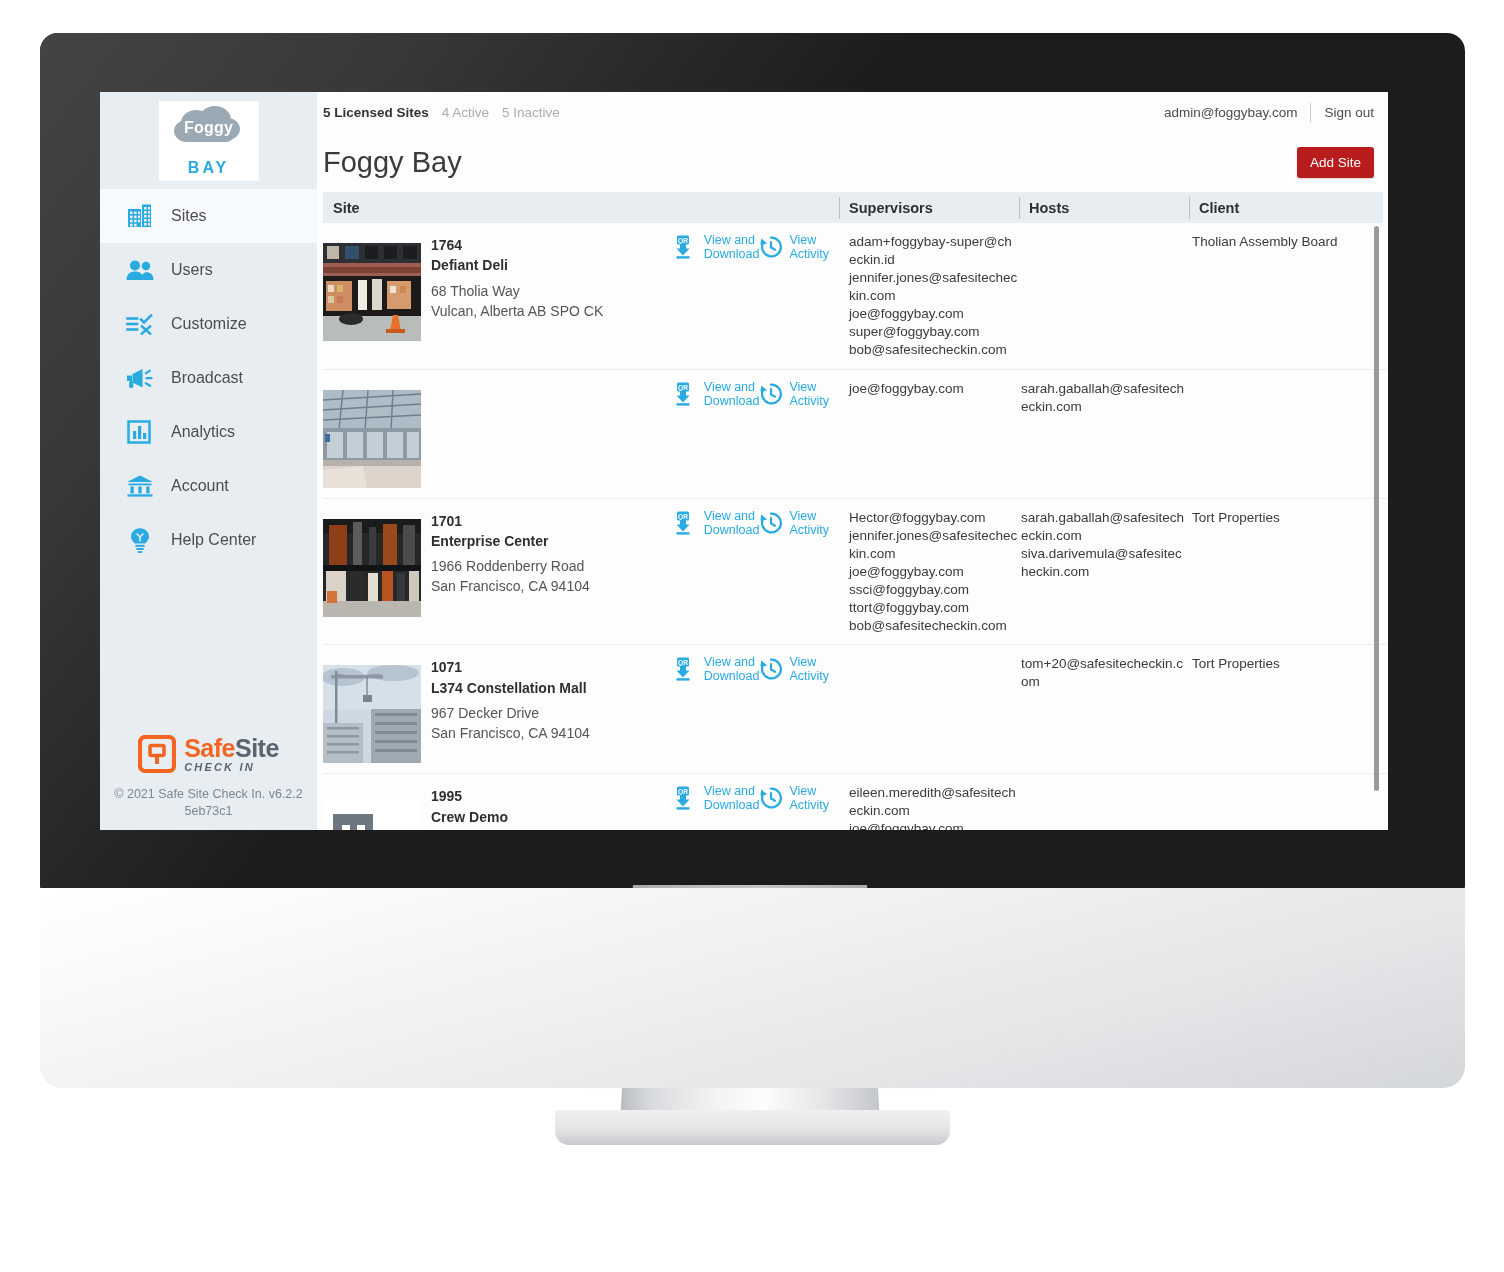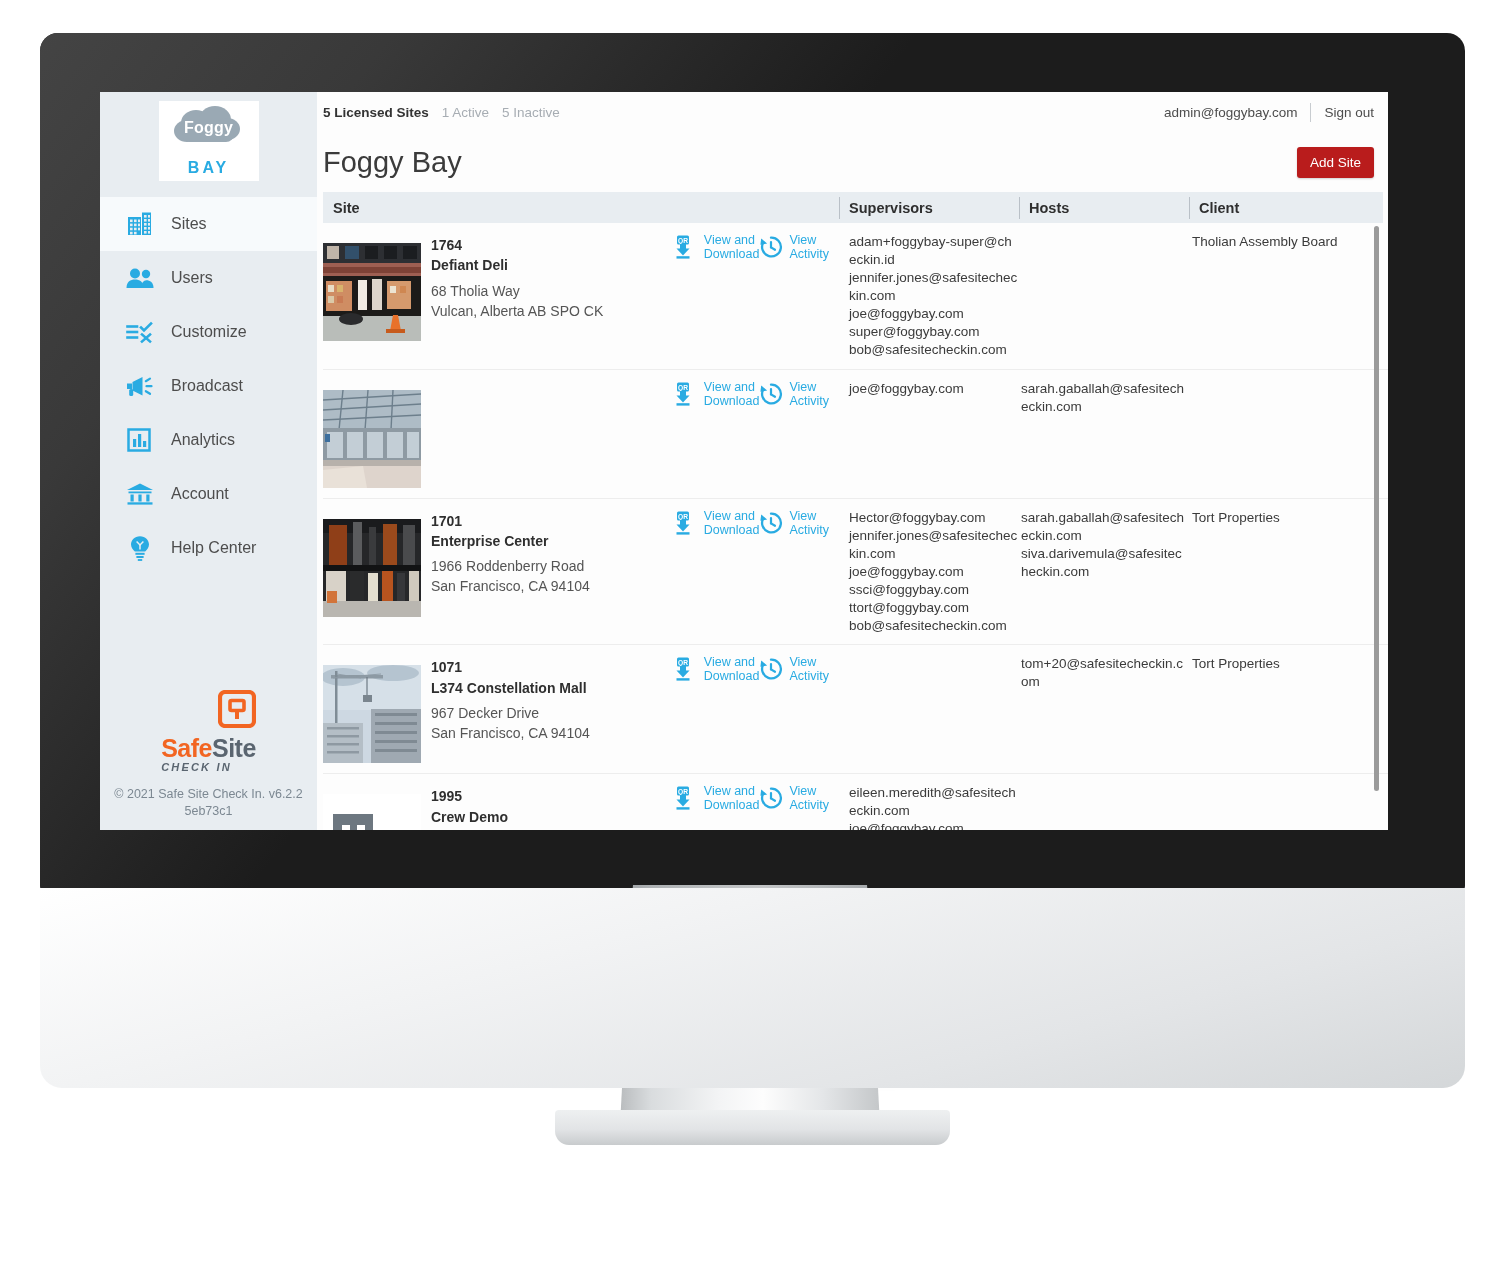"1 Active" span.lic-sub { text: 1 -> 4 }
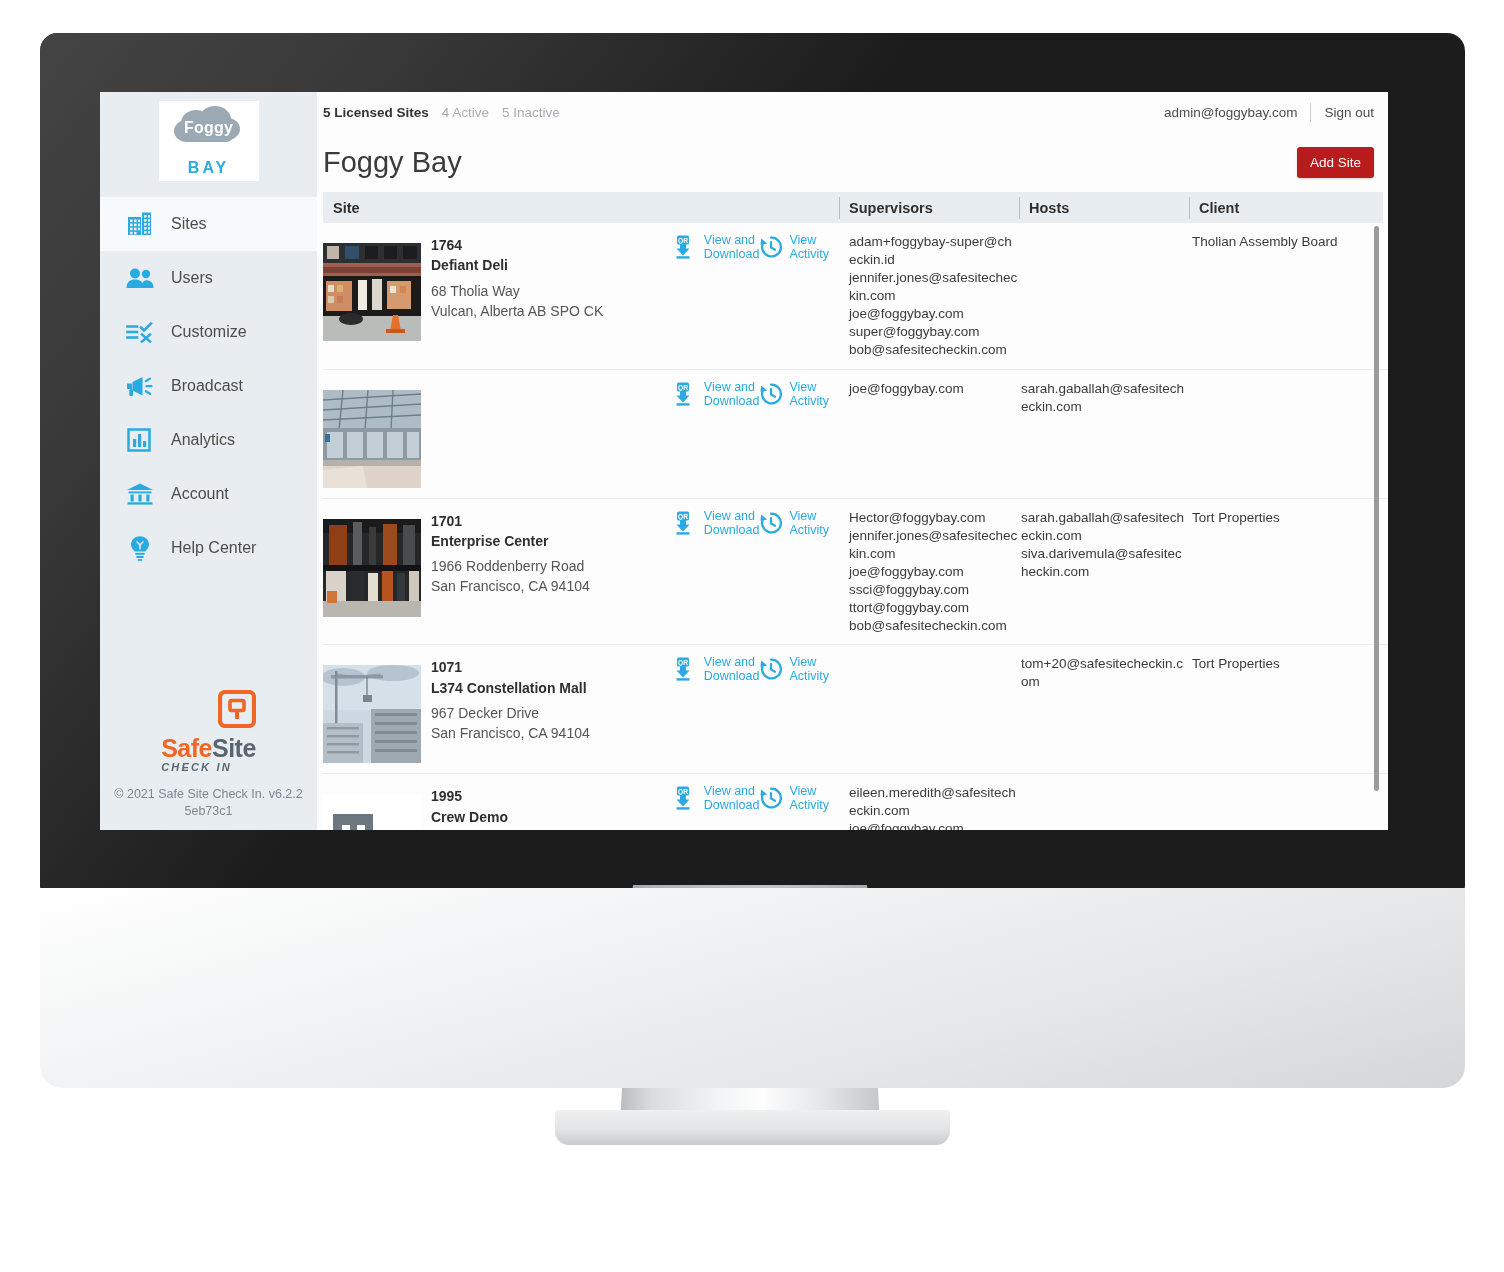"Sites" .nav { margin-top: 8px -> 0 }
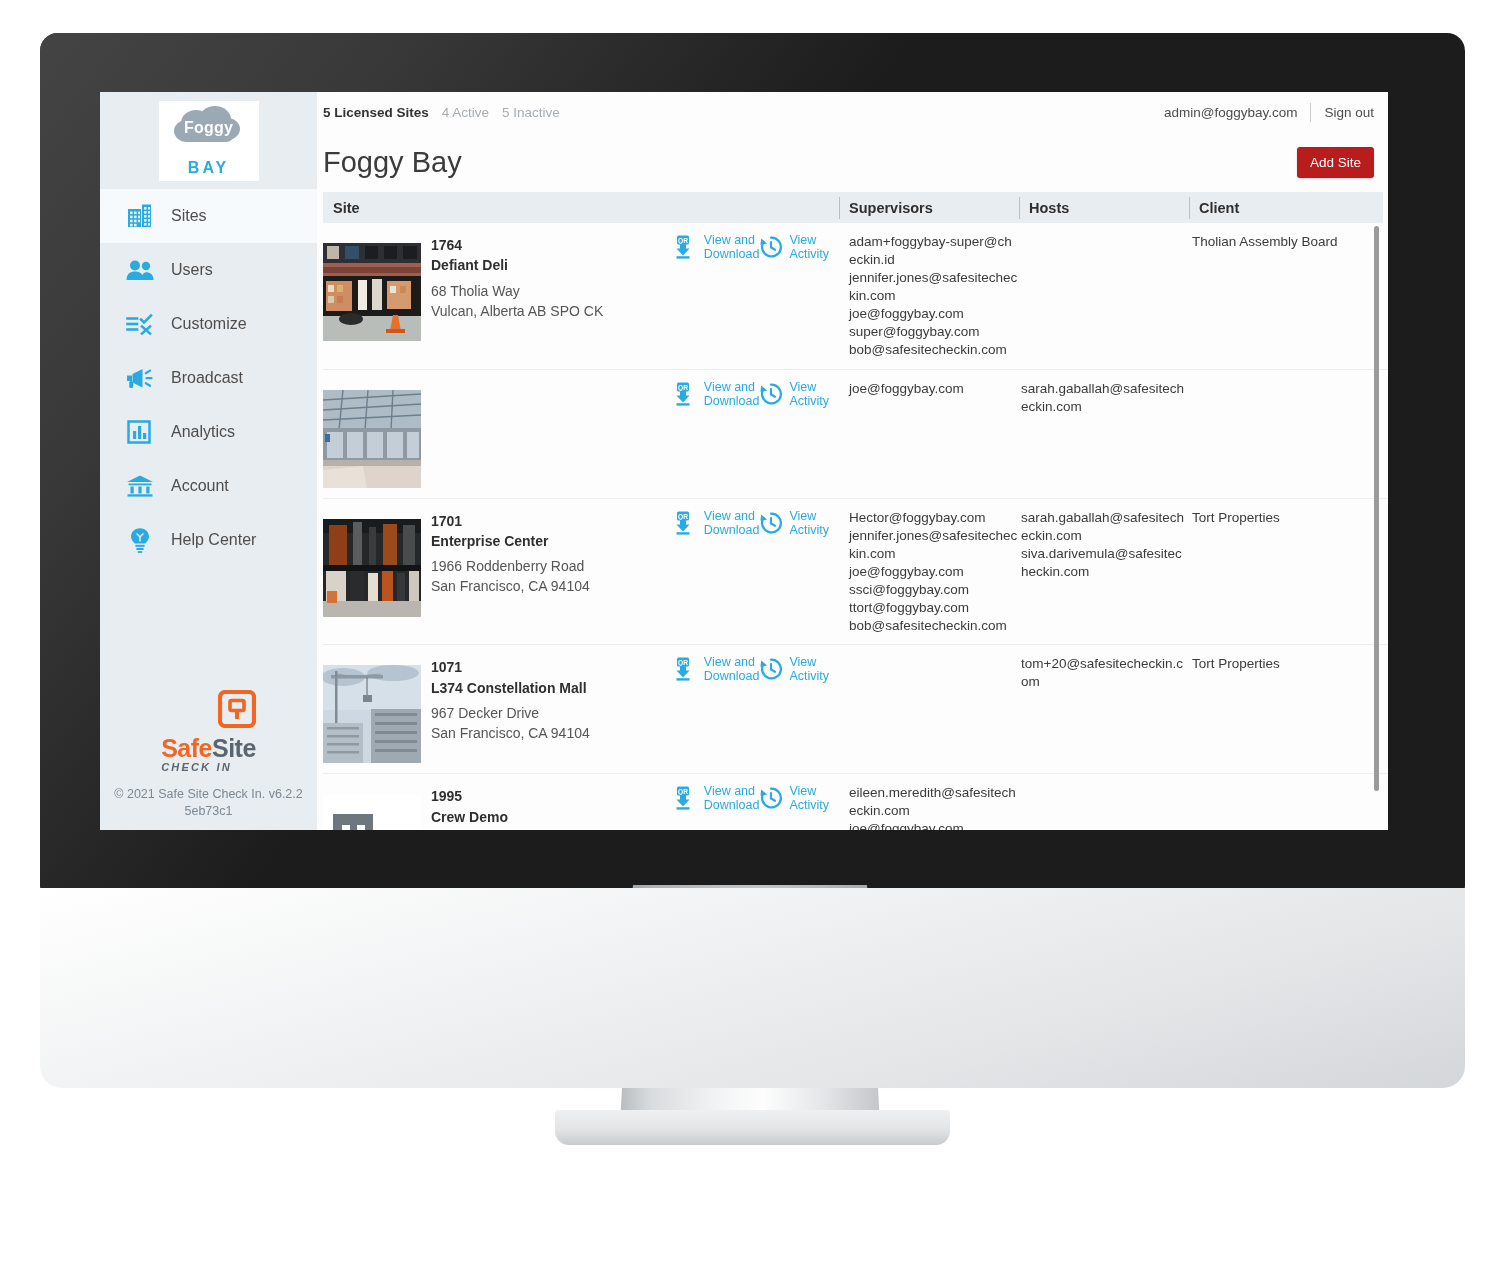"SafeSite" .ss-logo { align-items: flex-end -> center; flex-direction: column -> none }
